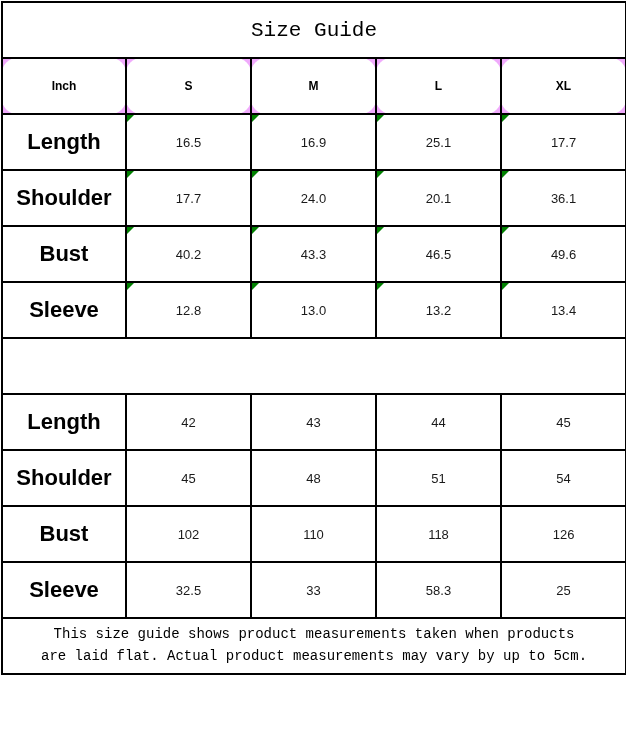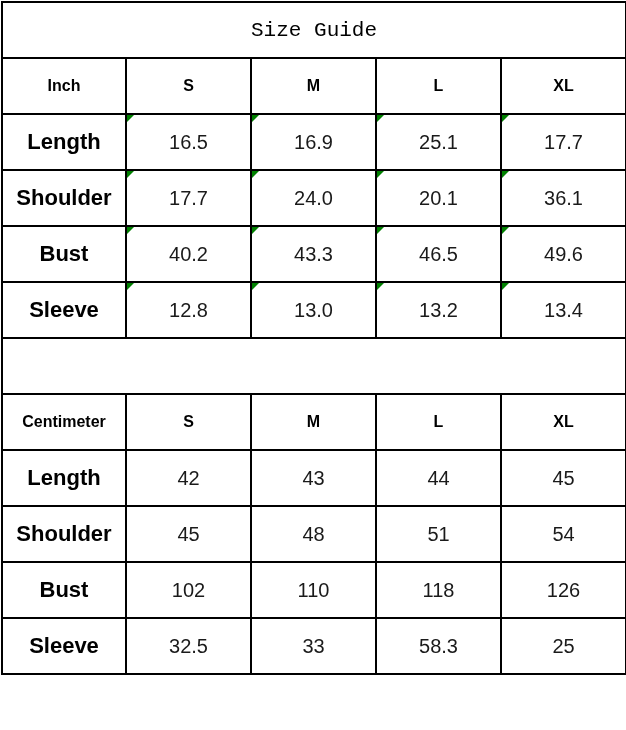"Inch" tr.header-row td { border-radius: none -> 15px; font-size: 16px -> 12px }
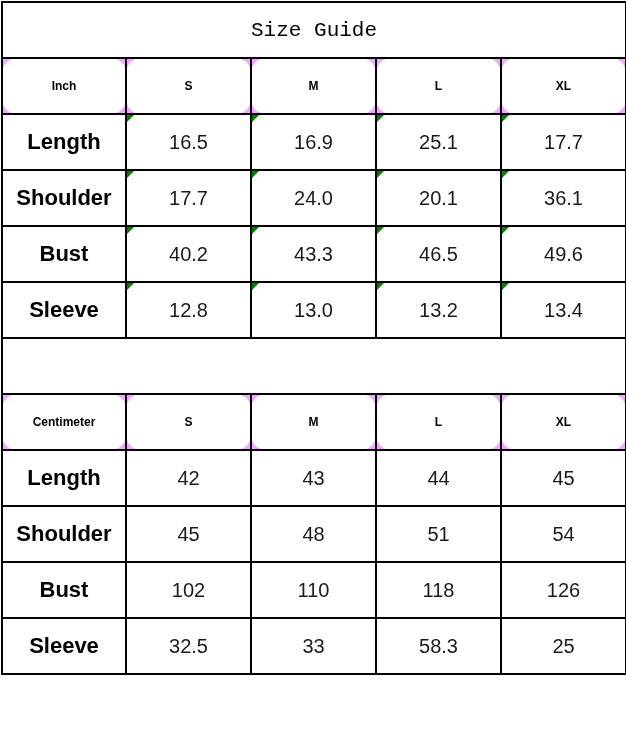"16.5" tr.data-row td { font-size: 20px -> 13px }
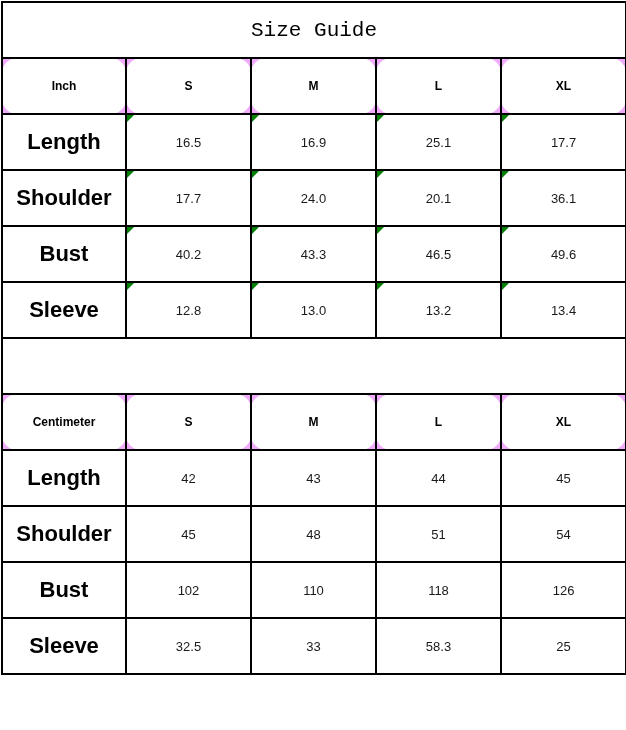"Centimeter" tr.header-row { html: <tr> <td><span>Centimeter</span></td> <td><span>S</span></td> <td><span>M</span></td> <td><span>L</span></td> <td><span>XL</span></td> </tr> -> none }
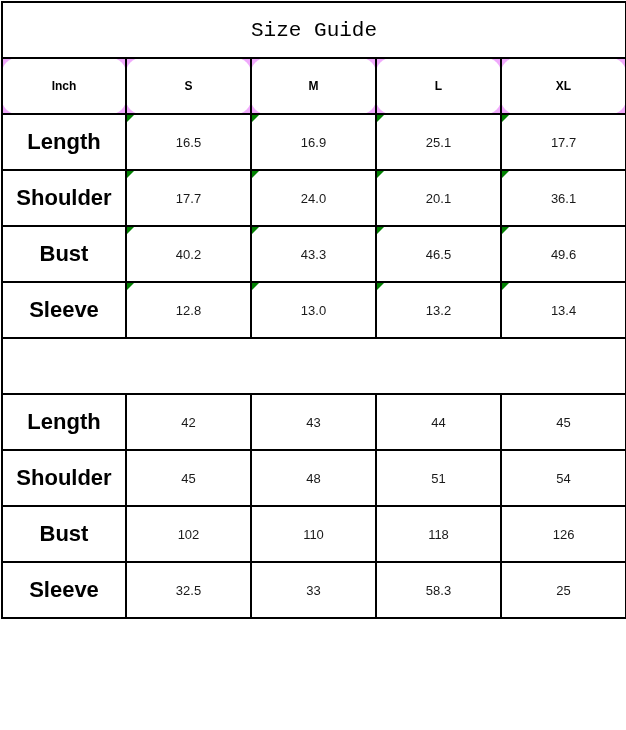"This size guide shows product" tr.footer-row { html: none -> <tr> <td> <div>This size guide shows product measurements taken when products</div> <div>are laid flat. Actual product measurements may vary by up to 5cm.</div> </td> </tr> }
